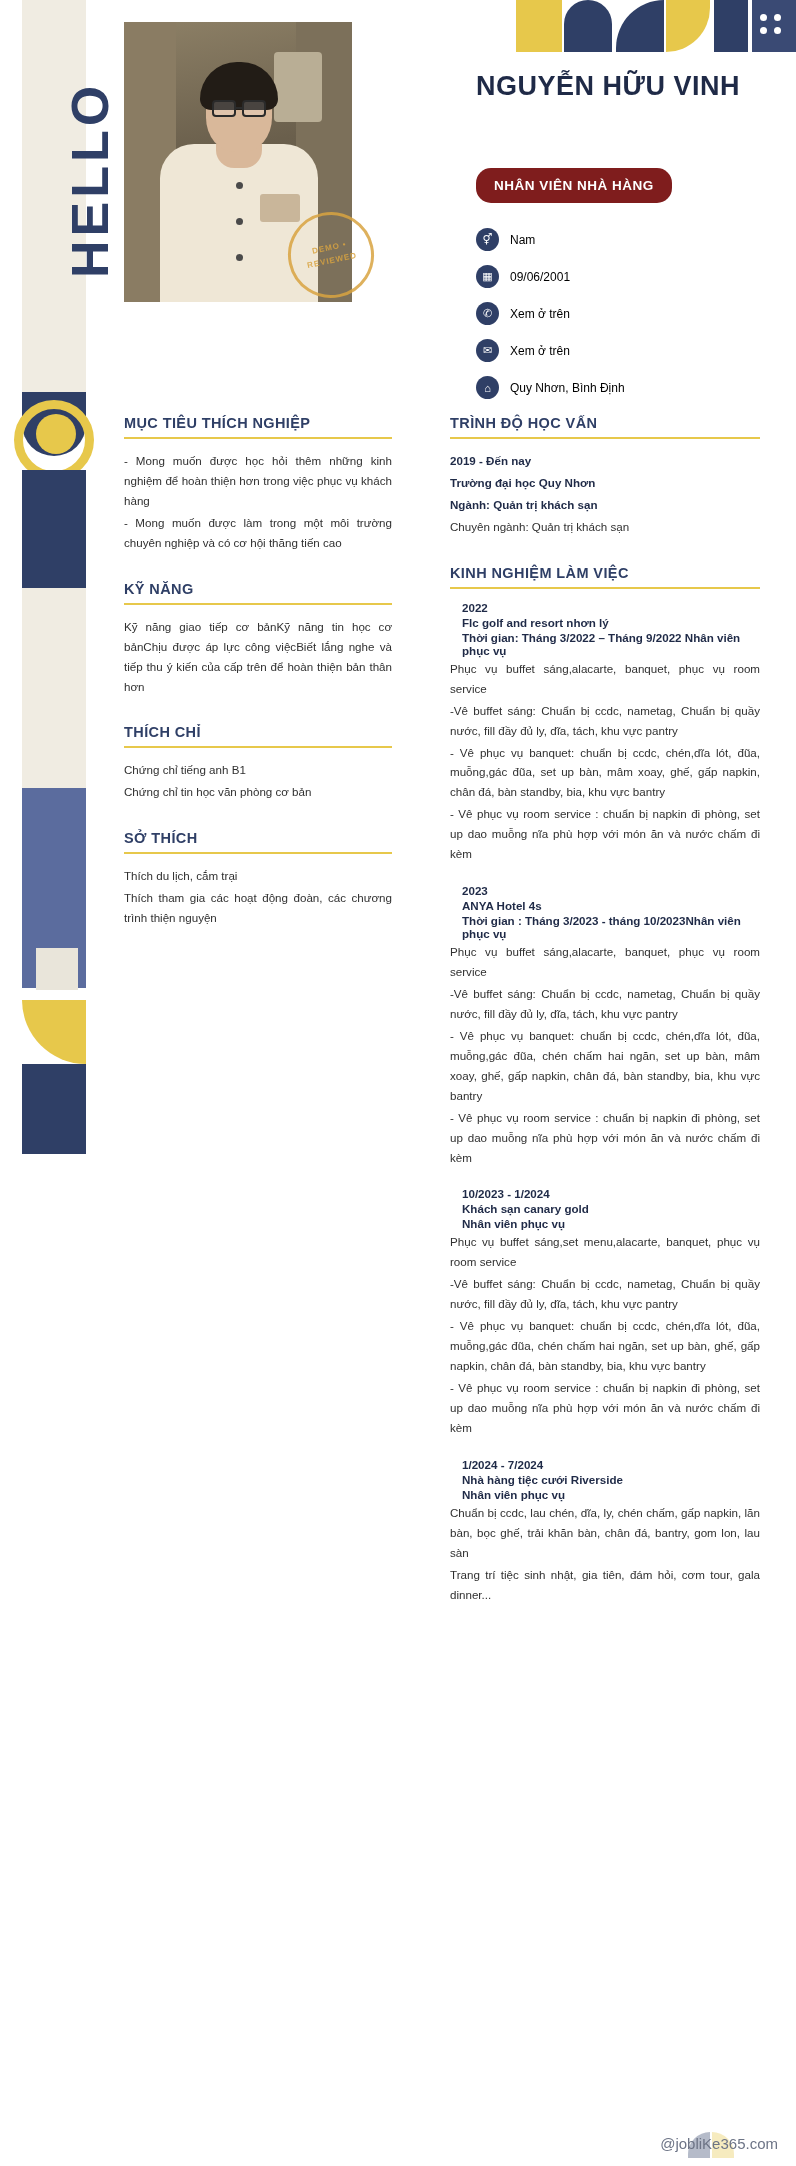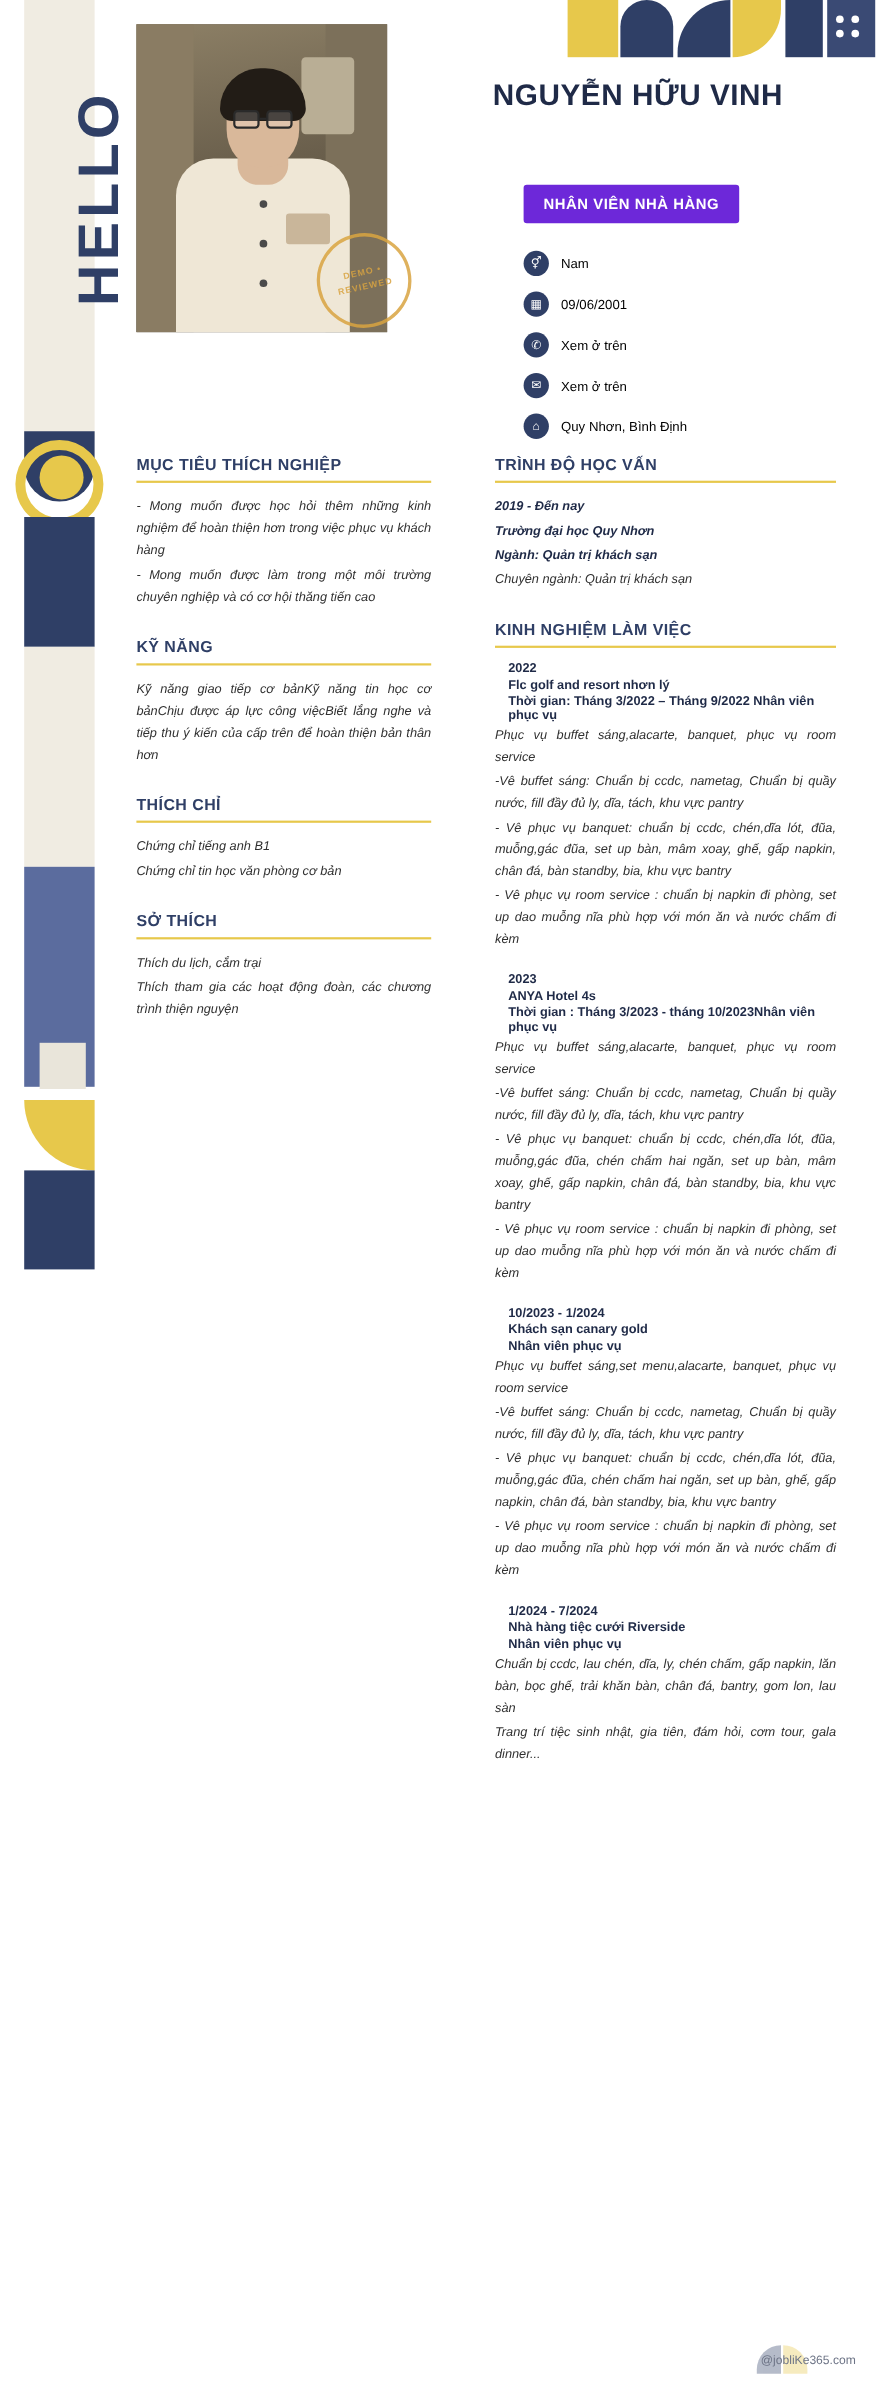"NGUYỄN HỮU VINH" .name { left: 448px -> 476px }
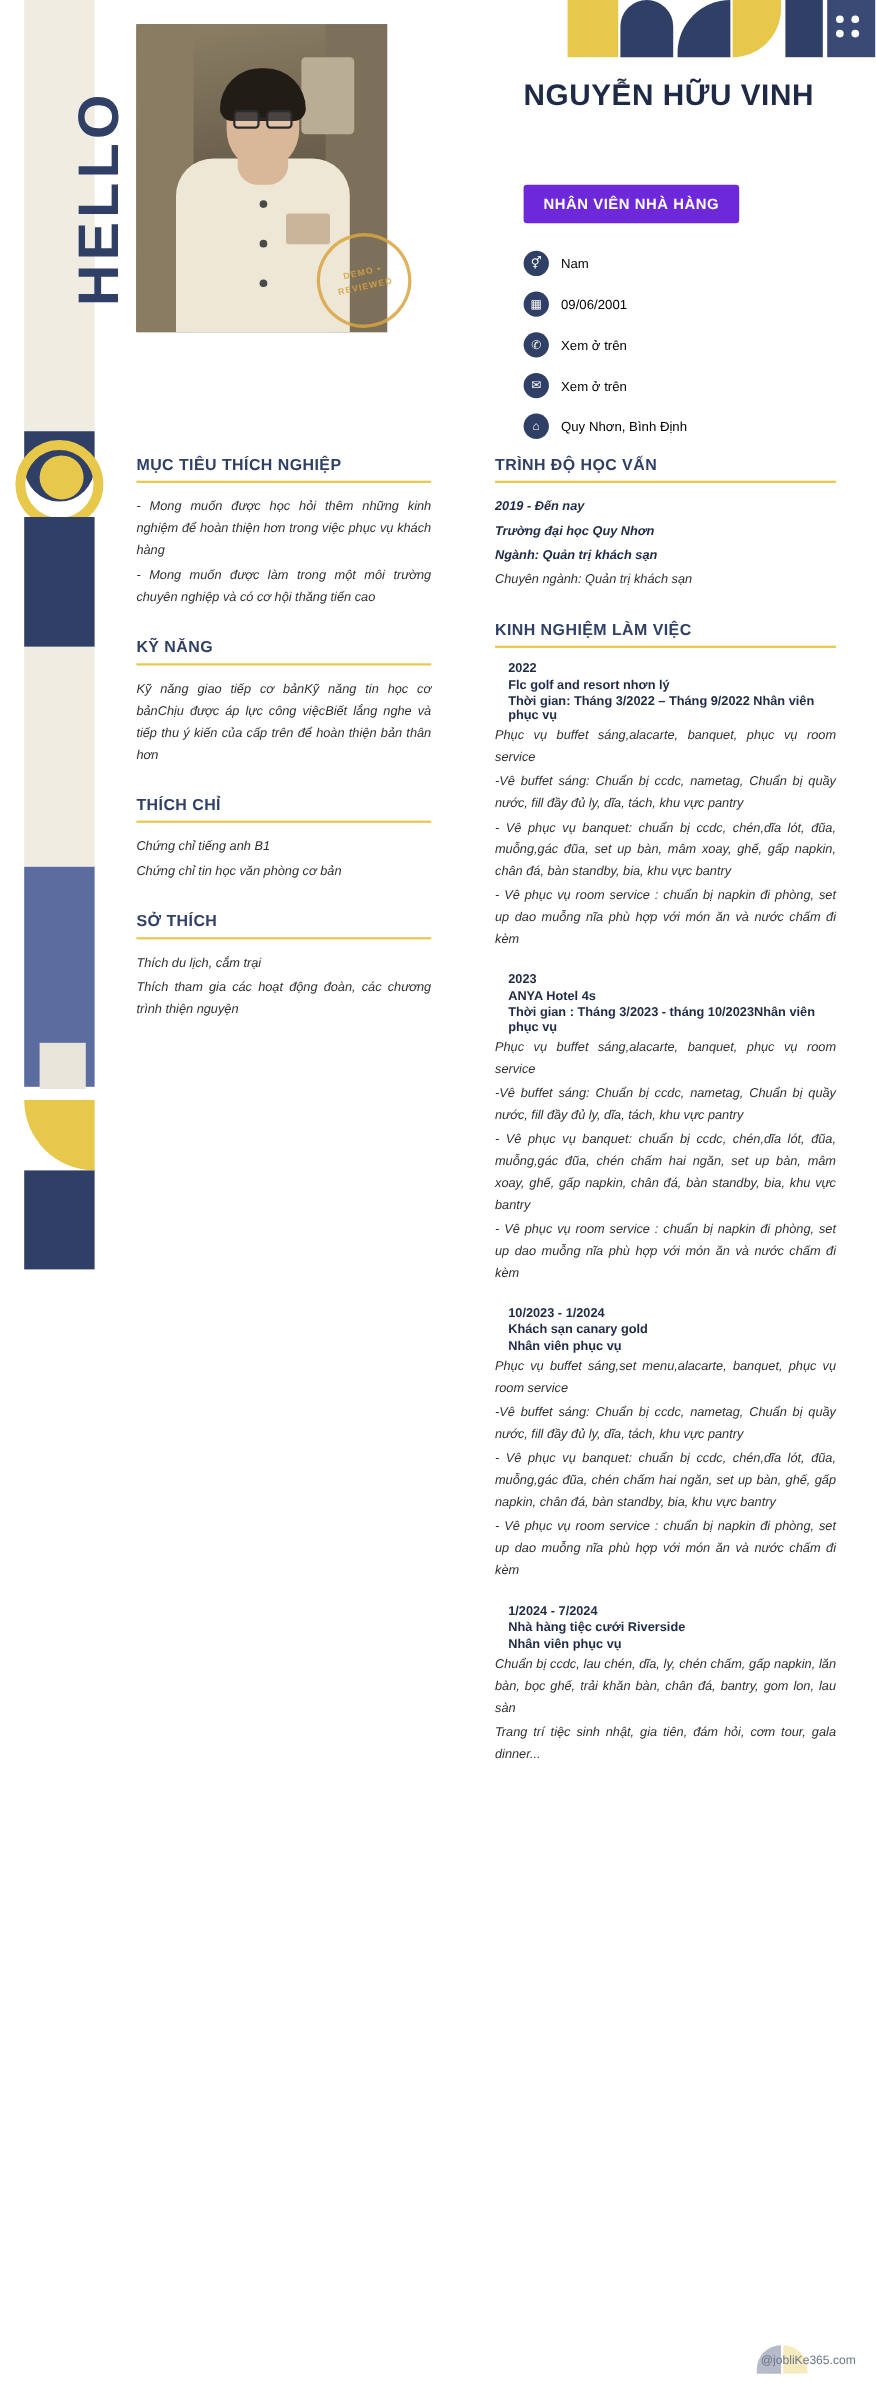"NHÂN VIÊN NHÀ HÀNG" .role-badge { background: #6d28d9 -> #7f1d1d; border-radius: 3px -> 15px }
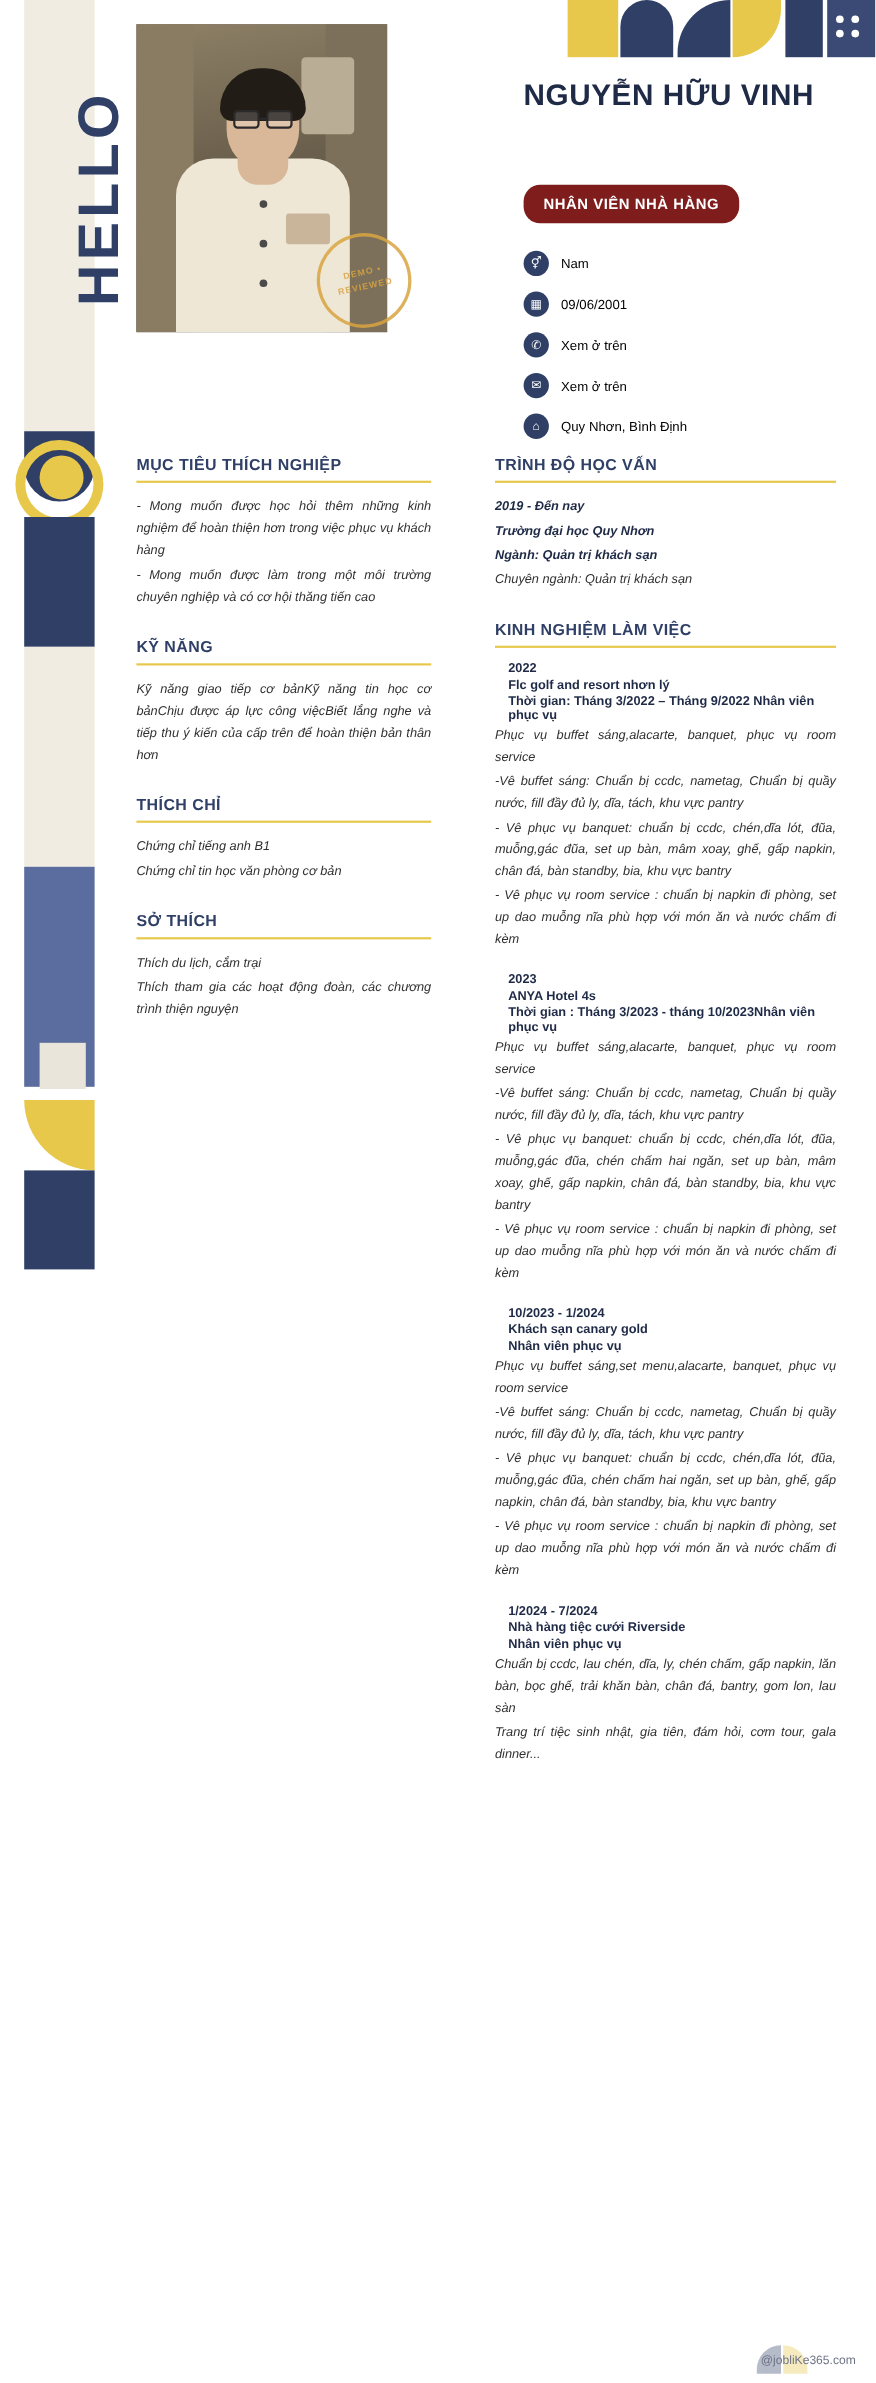"- Mong muốn được học" .body-txt p { font-style: italic -> none }
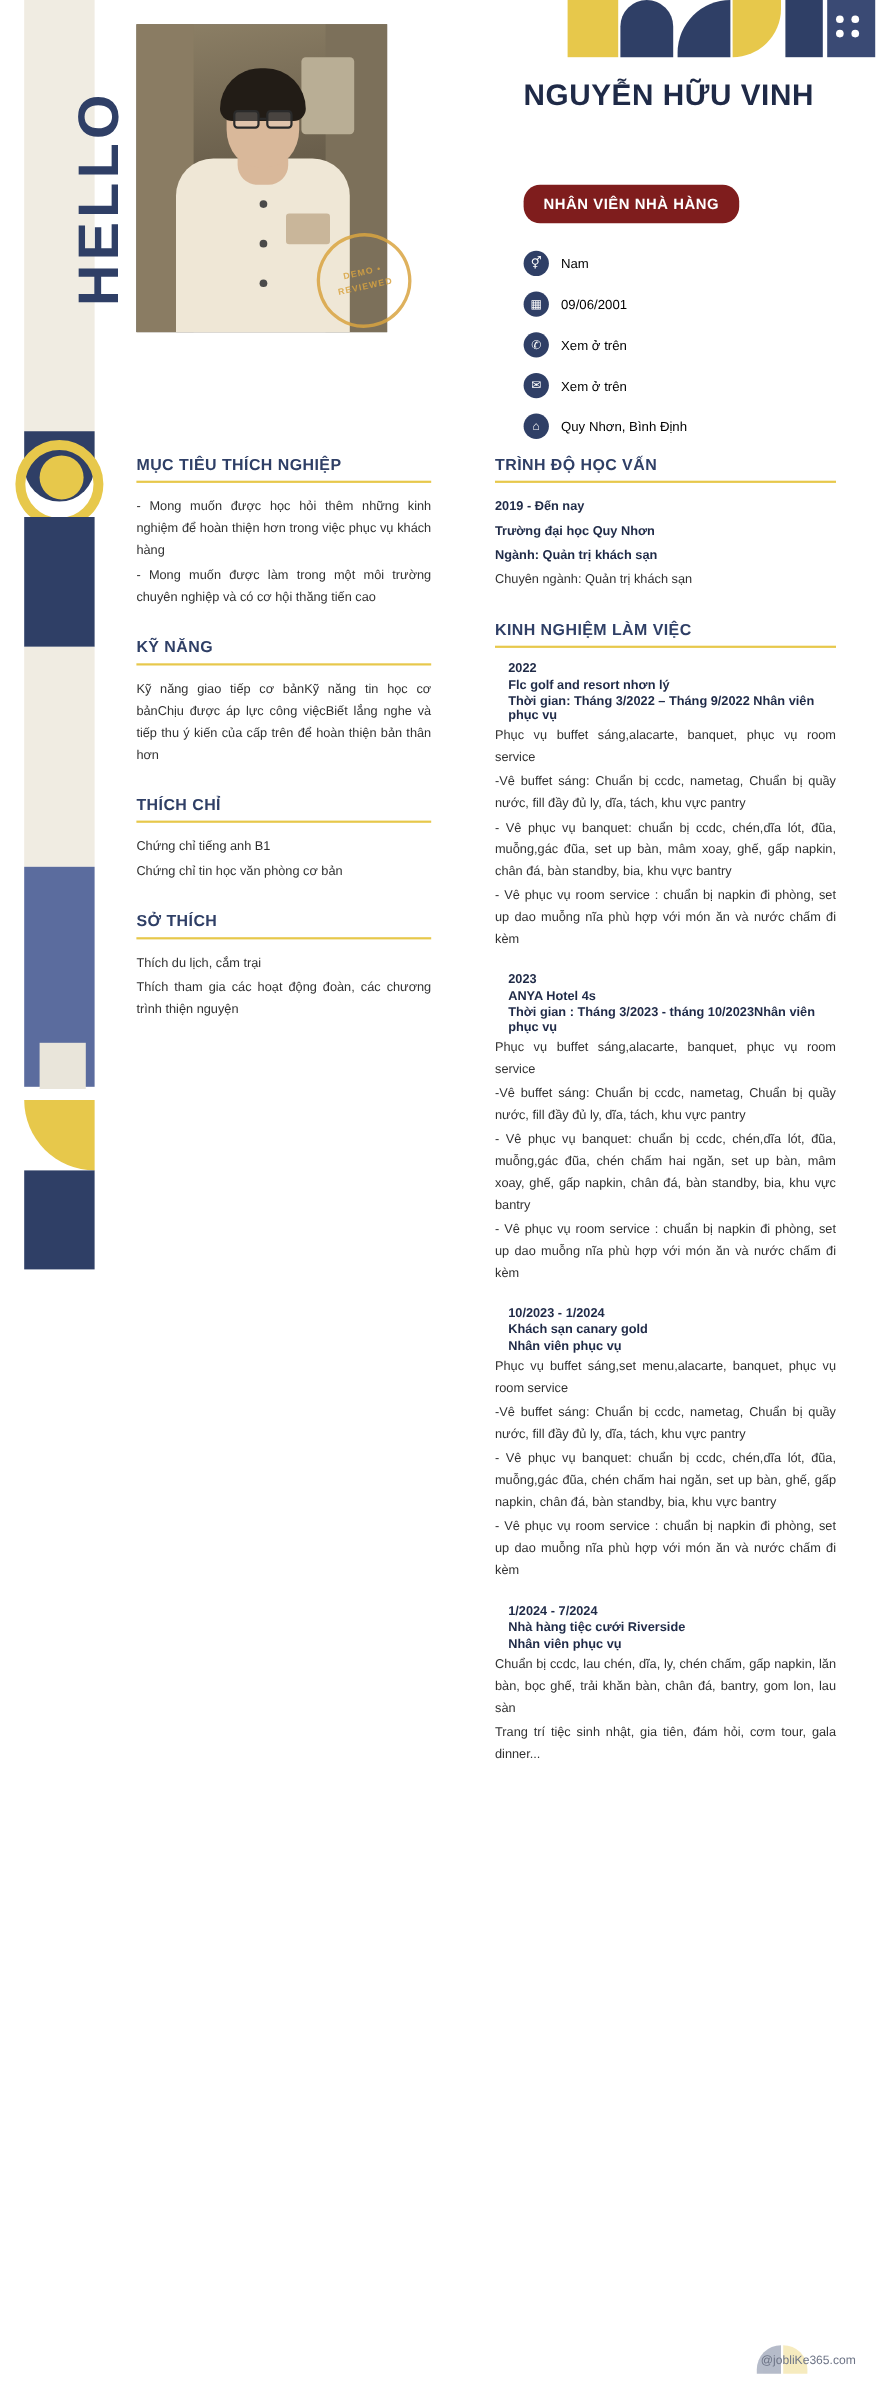"@jobliKe365.com" .footer { font-size: 11px -> 15px }
